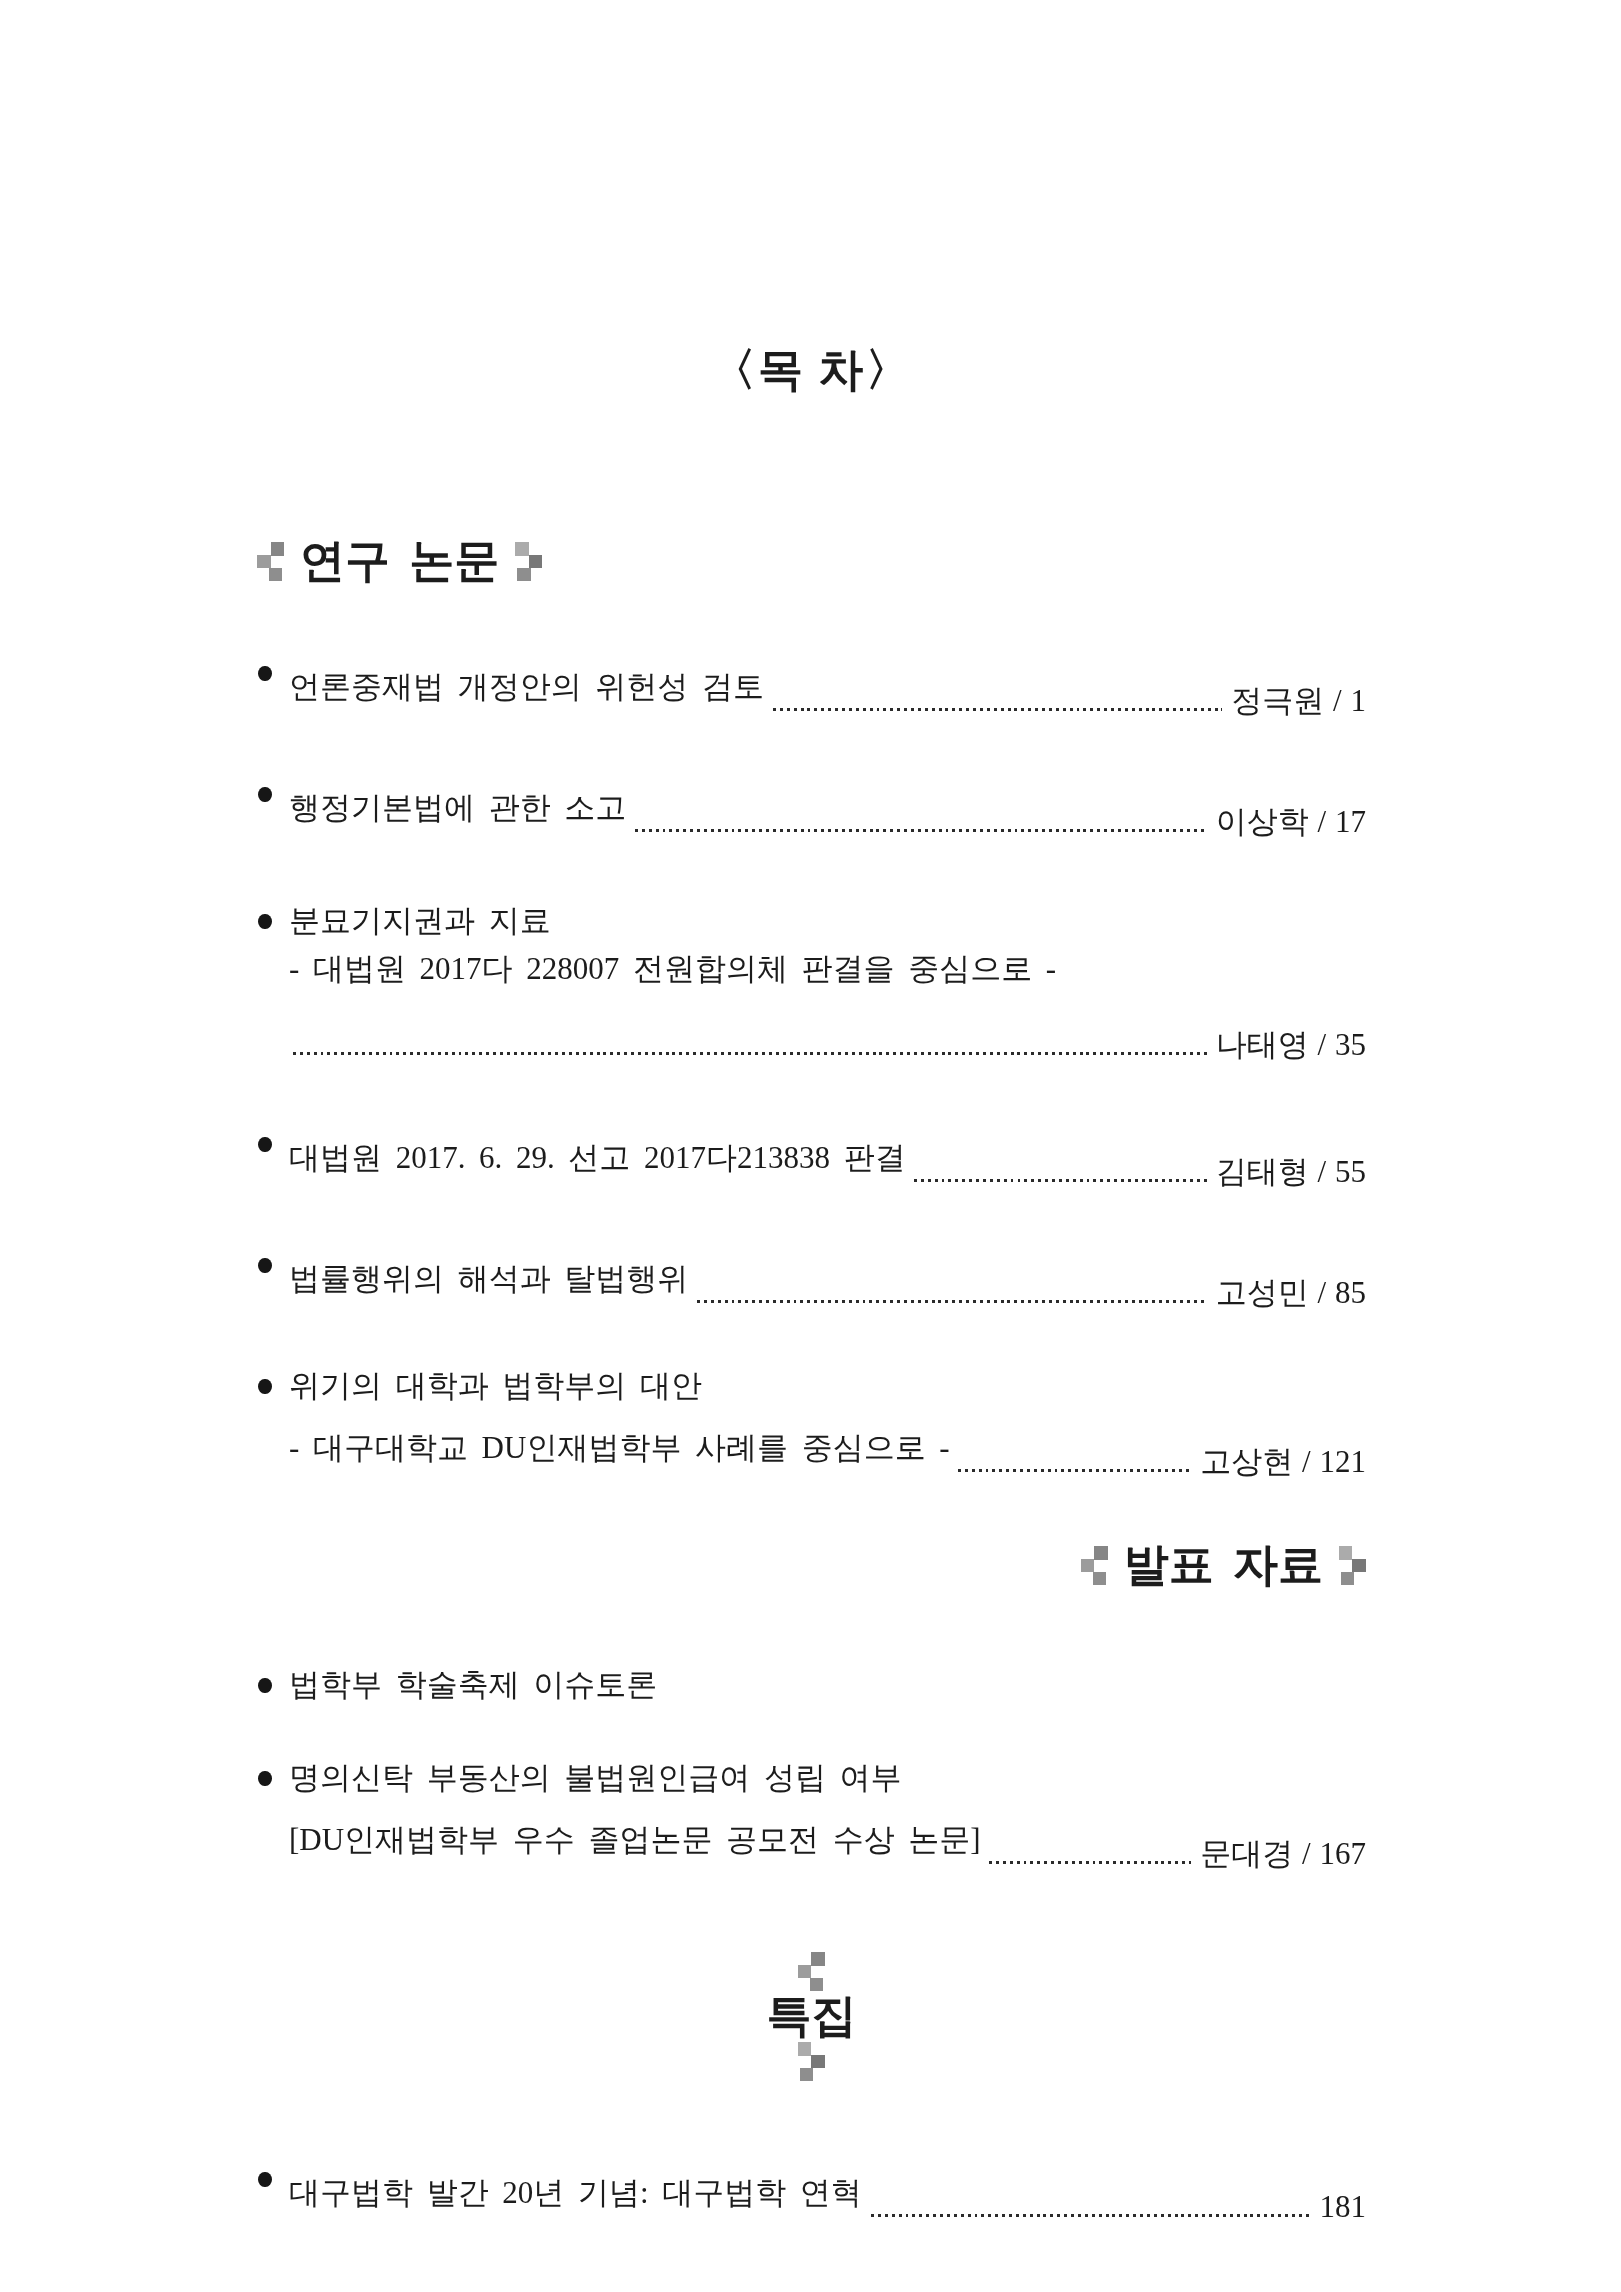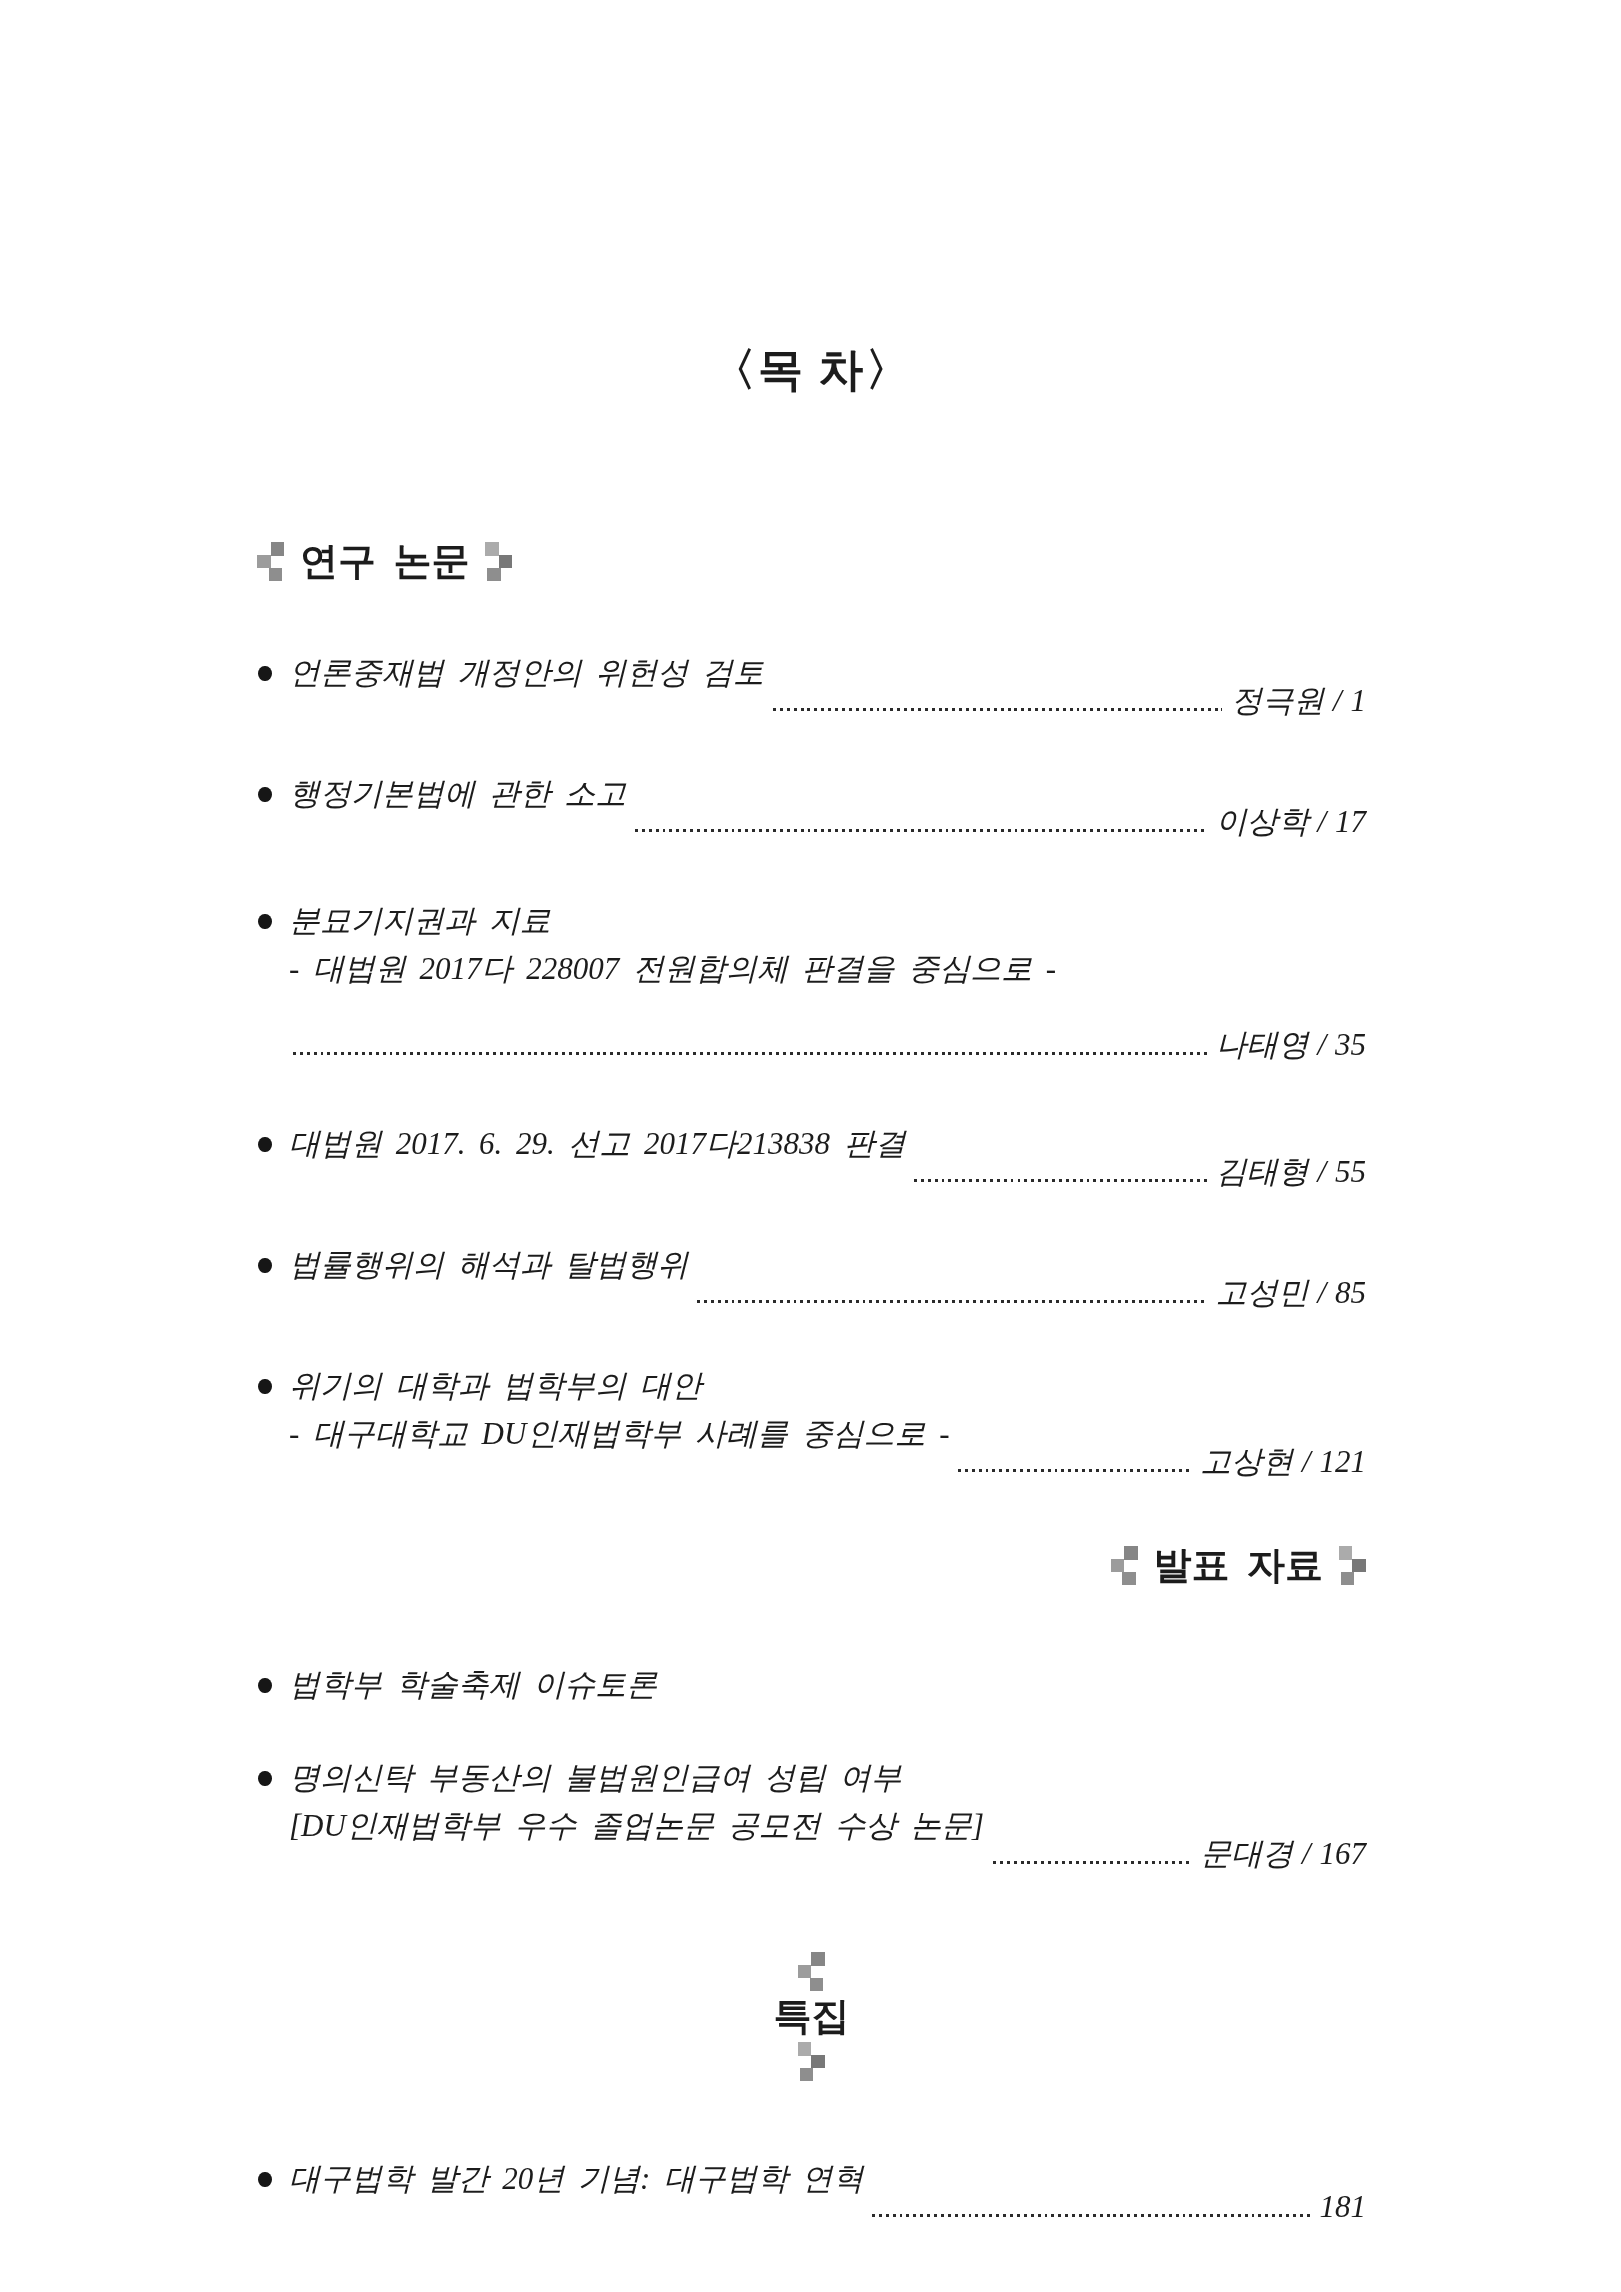"연구 논문" .section-label { font-size: 38px -> 45px }
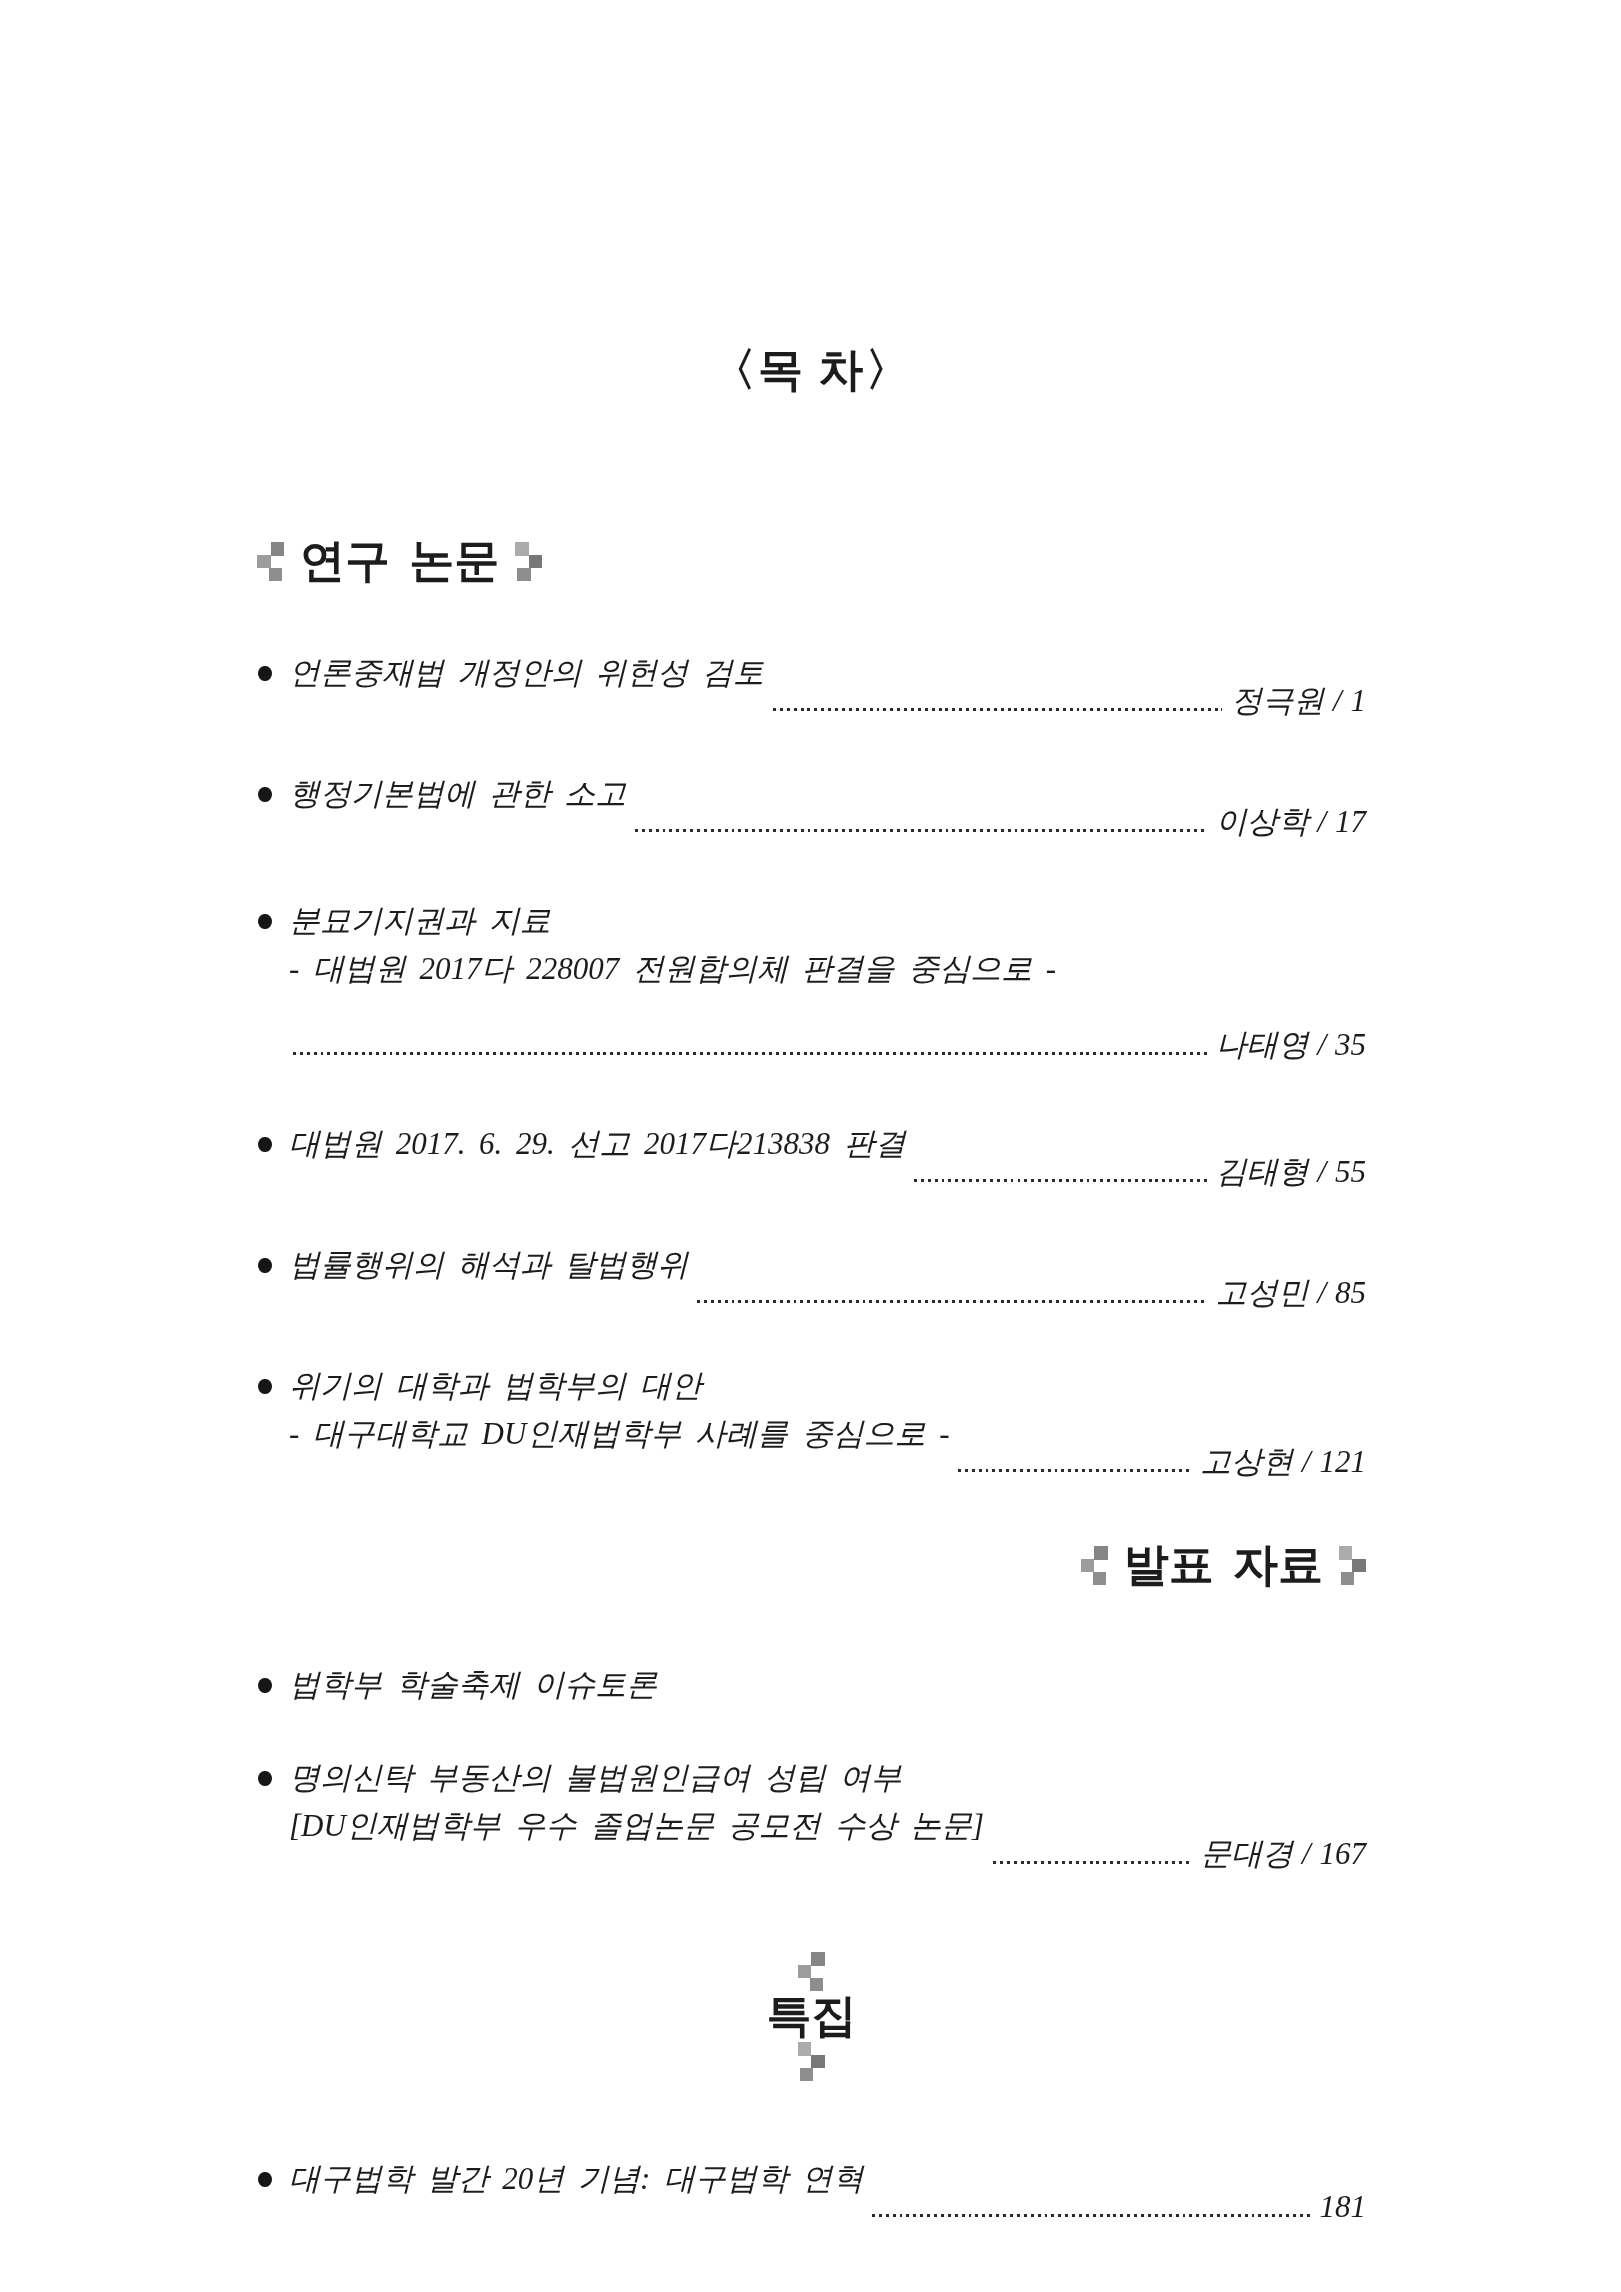"언론중재법 개정안의 위헌성 검토" .line { align-items: flex-start -> center; font-style: italic -> none }
